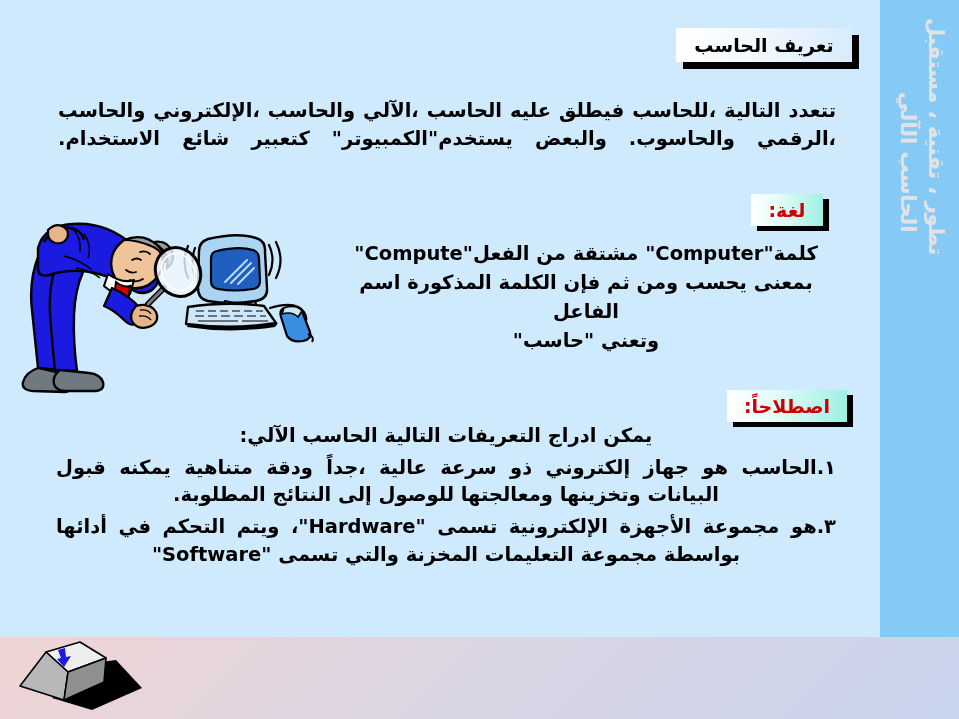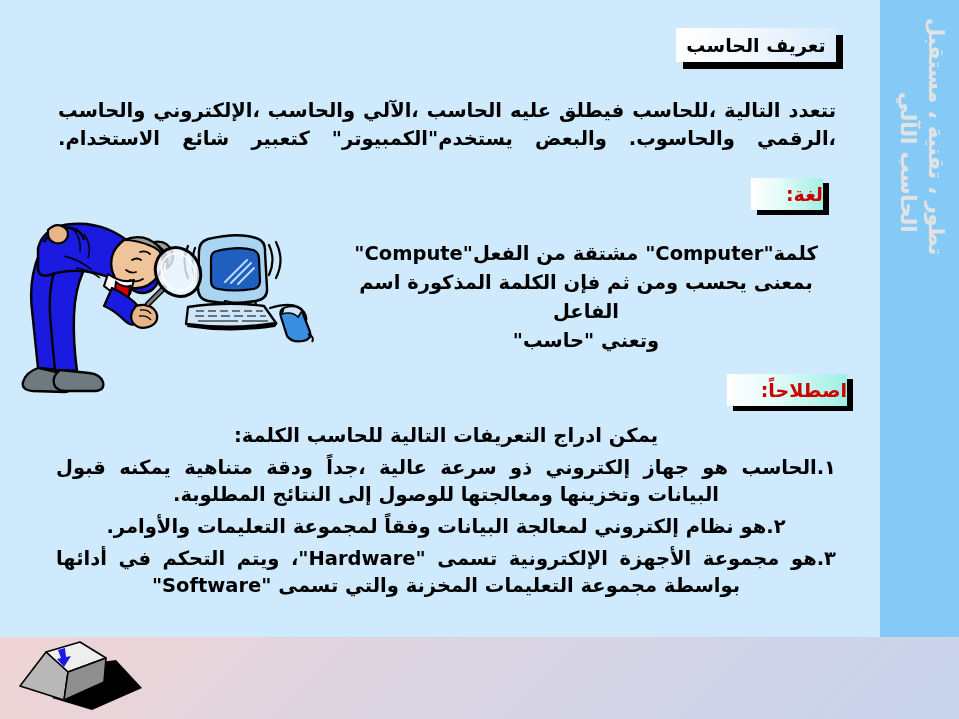"تعريف الحاسب" .title-banner { width: 160px -> 176px }
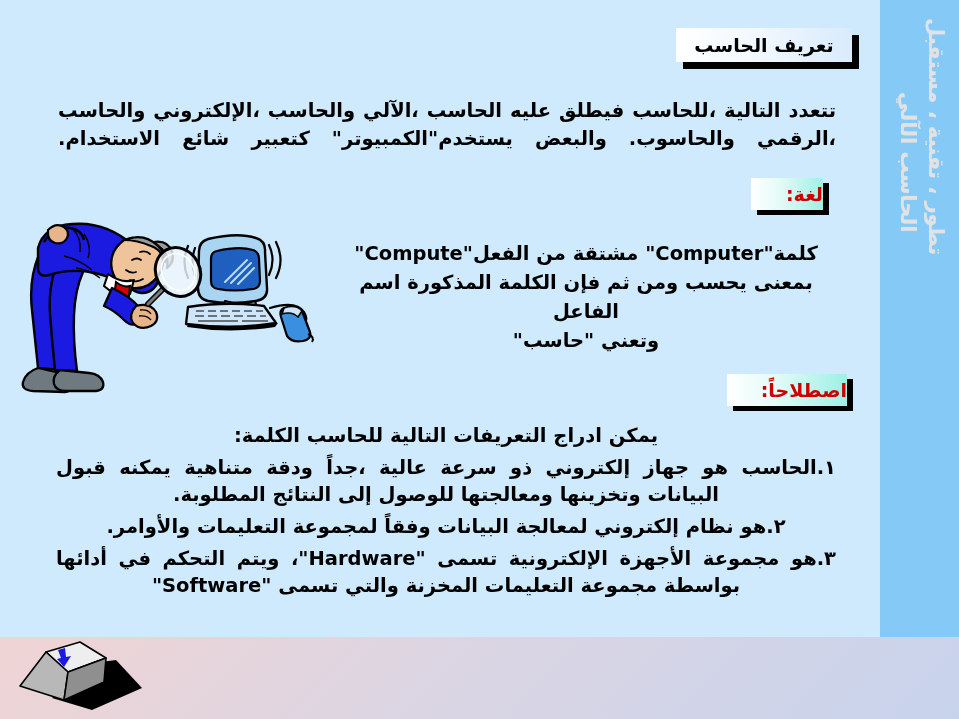"لغة:" .chip { justify-content: none -> center; margin-top: none -> 16px }
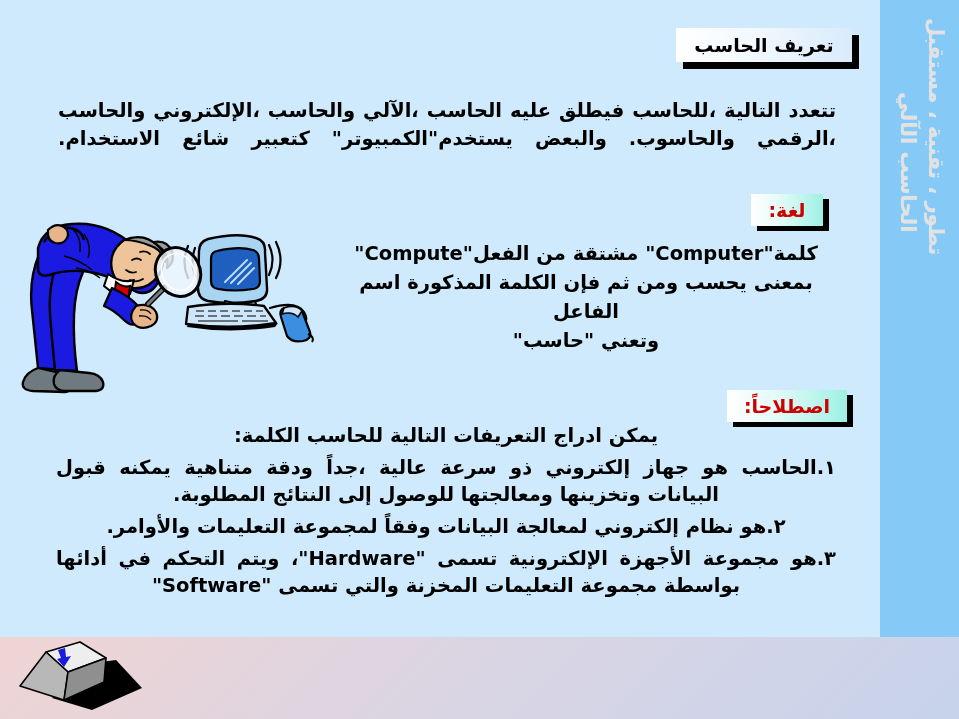"يمكن ادراج التعريفات التالية للحاسب" p.list-lead { text: للحاسب الكلمة -> الحاسب الآلي }
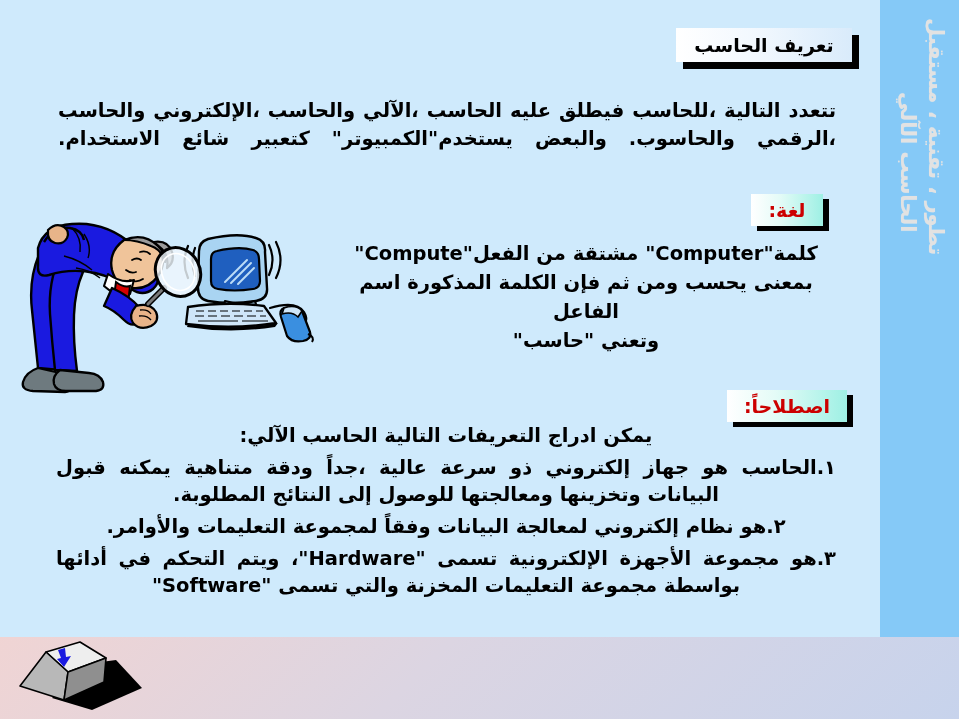"٢.هو نظام إلكتروني لمعالجة البيانات" p.list-item { html: <p>٢.هو نظام إلكتروني لمعالجة البيانات وفقاً لمجموعة التعليمات والأوامر.</p> -> none }
